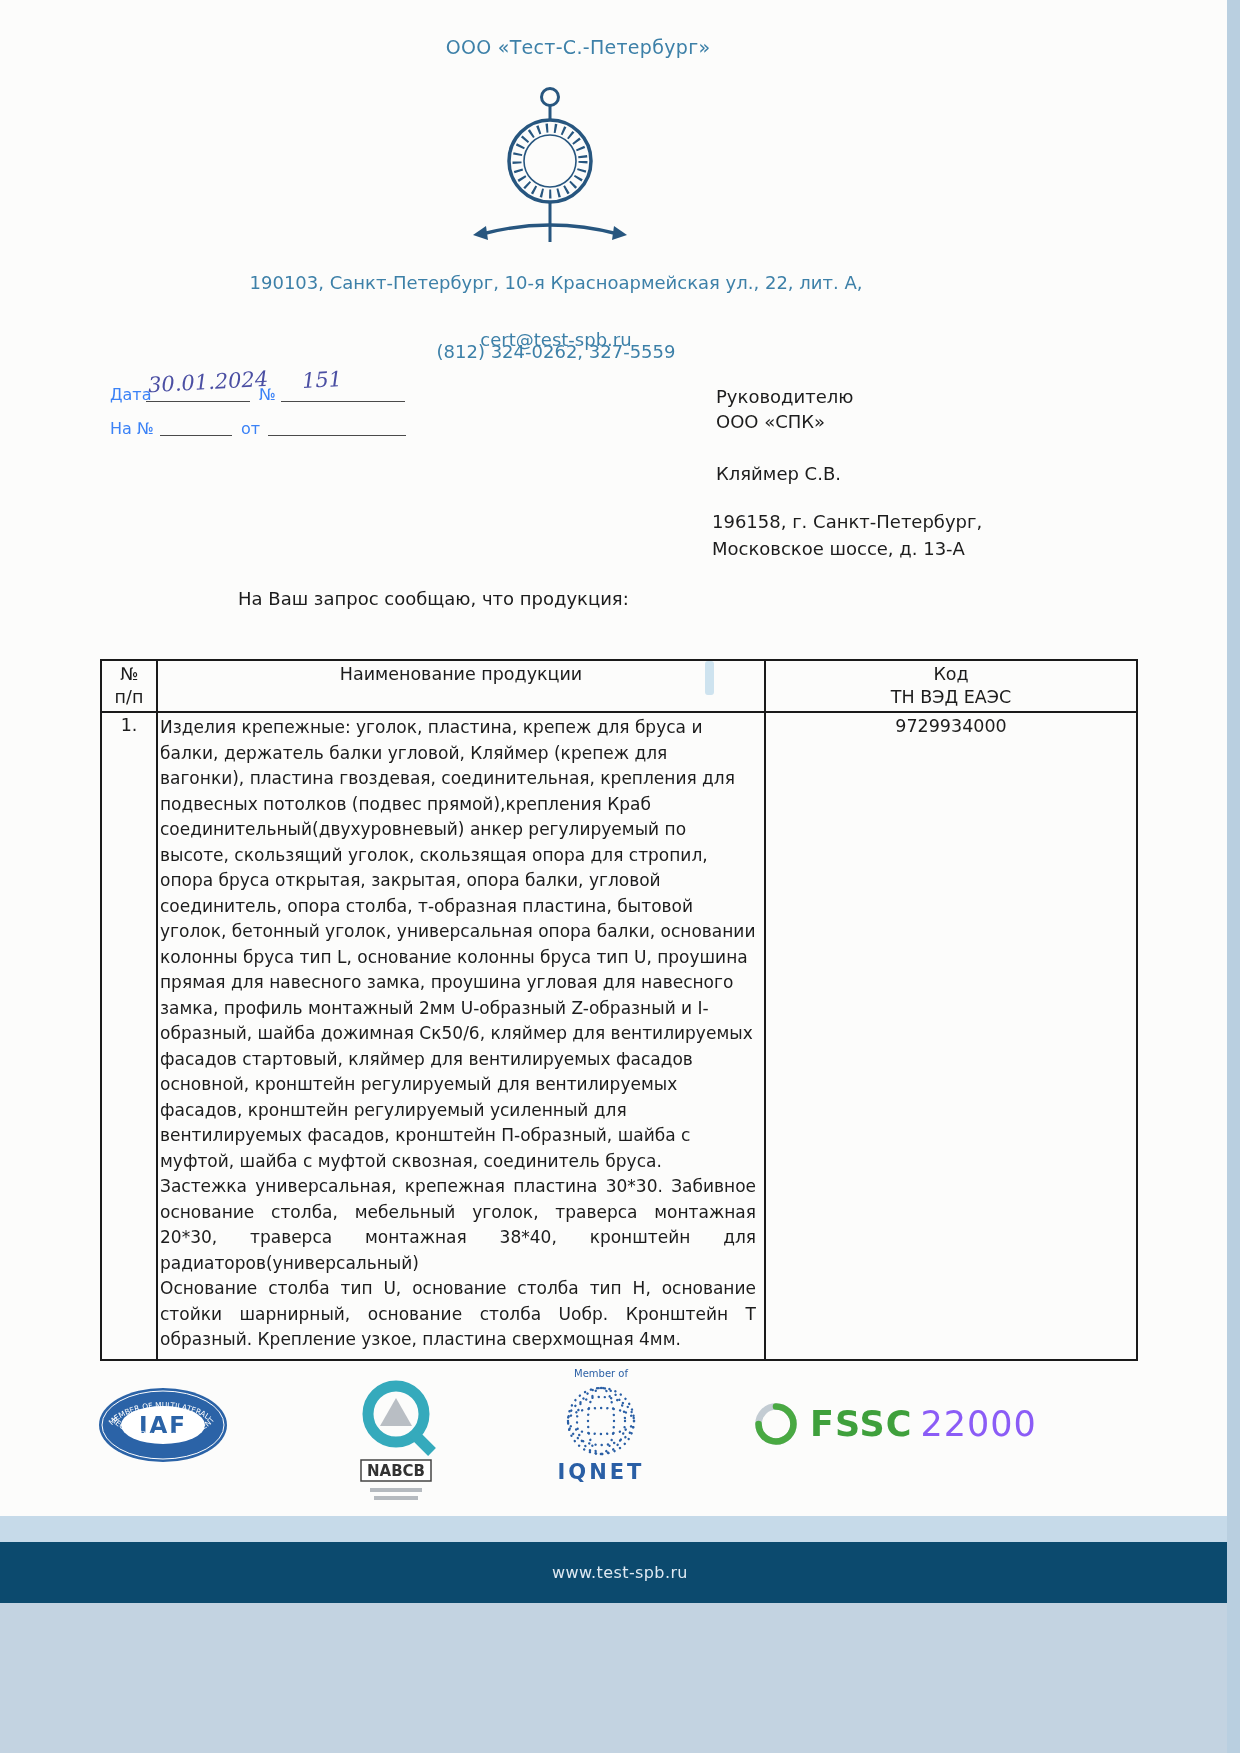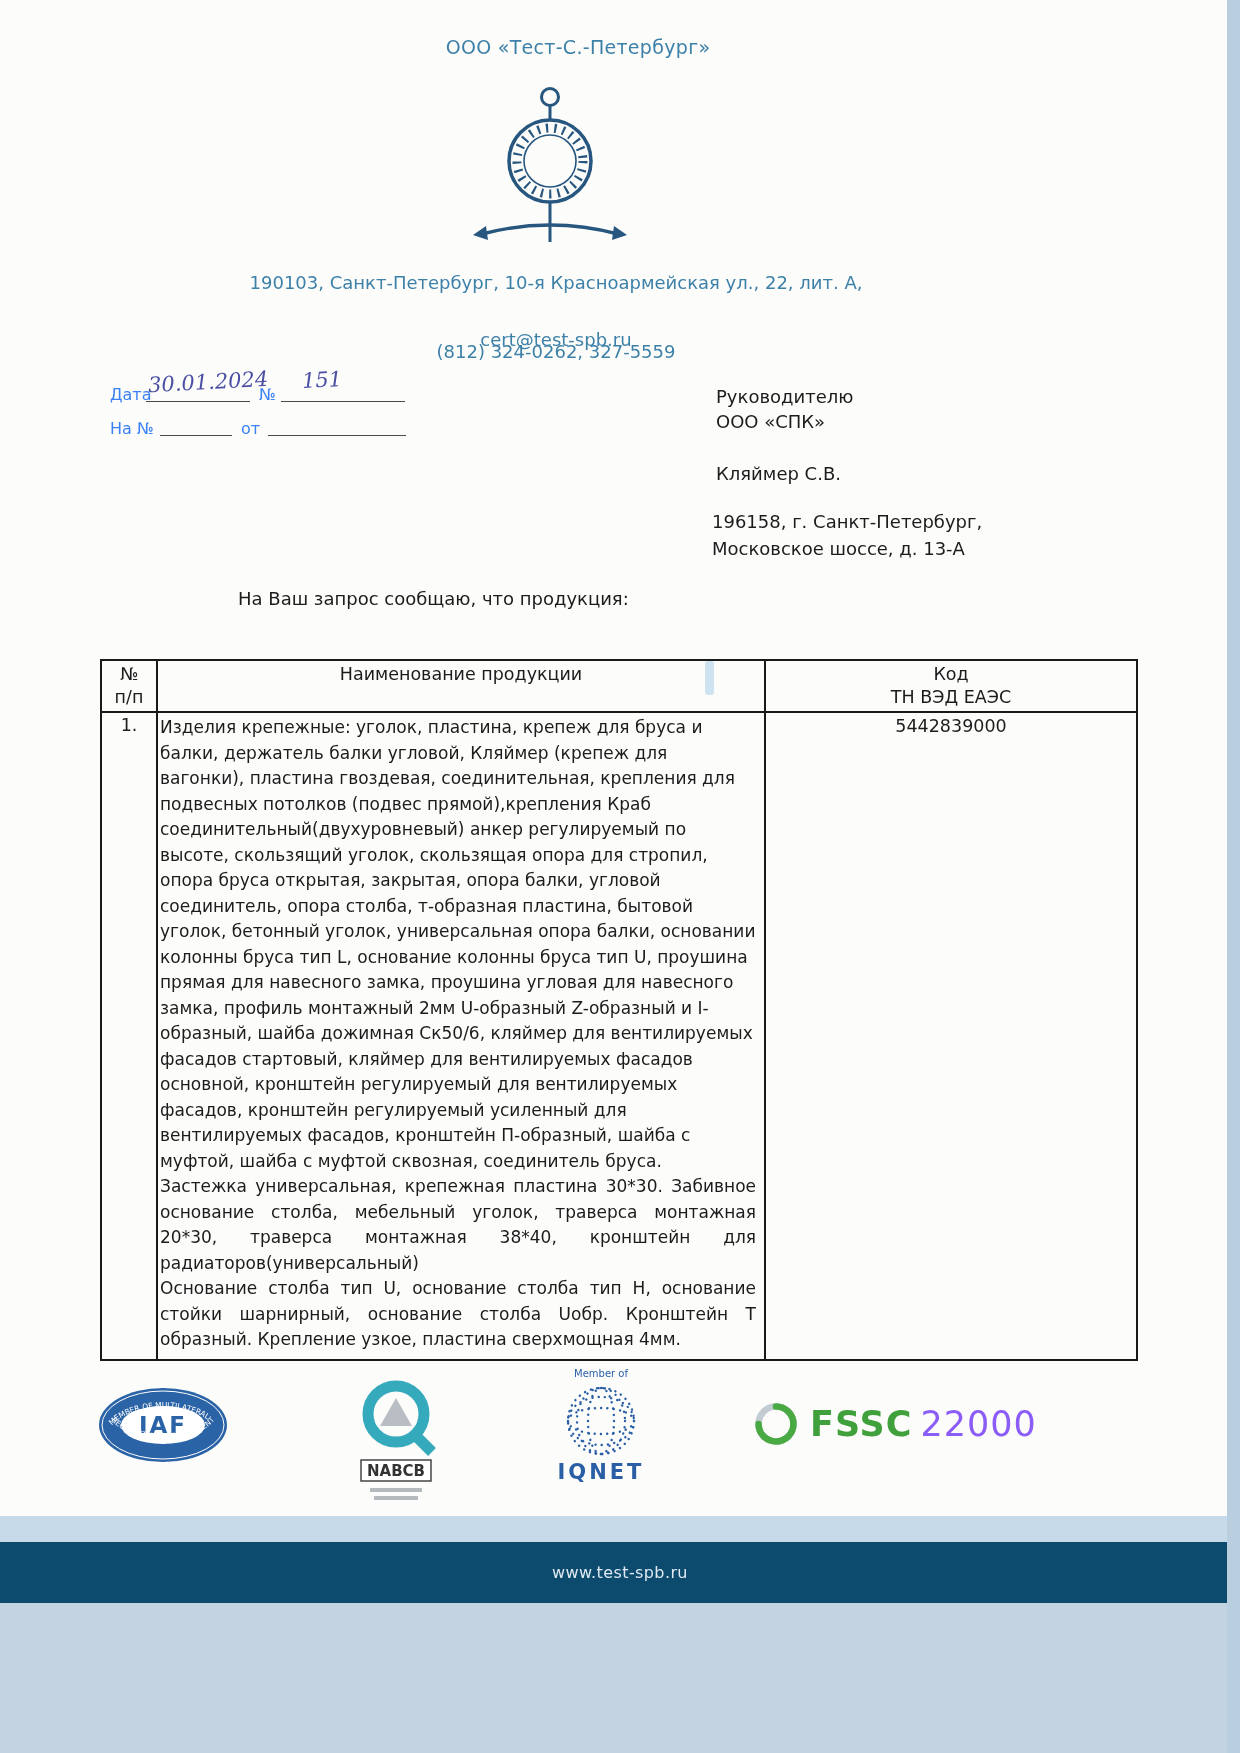"5442839000" td.c-code { text: 5442839000 -> 9729934000 }
